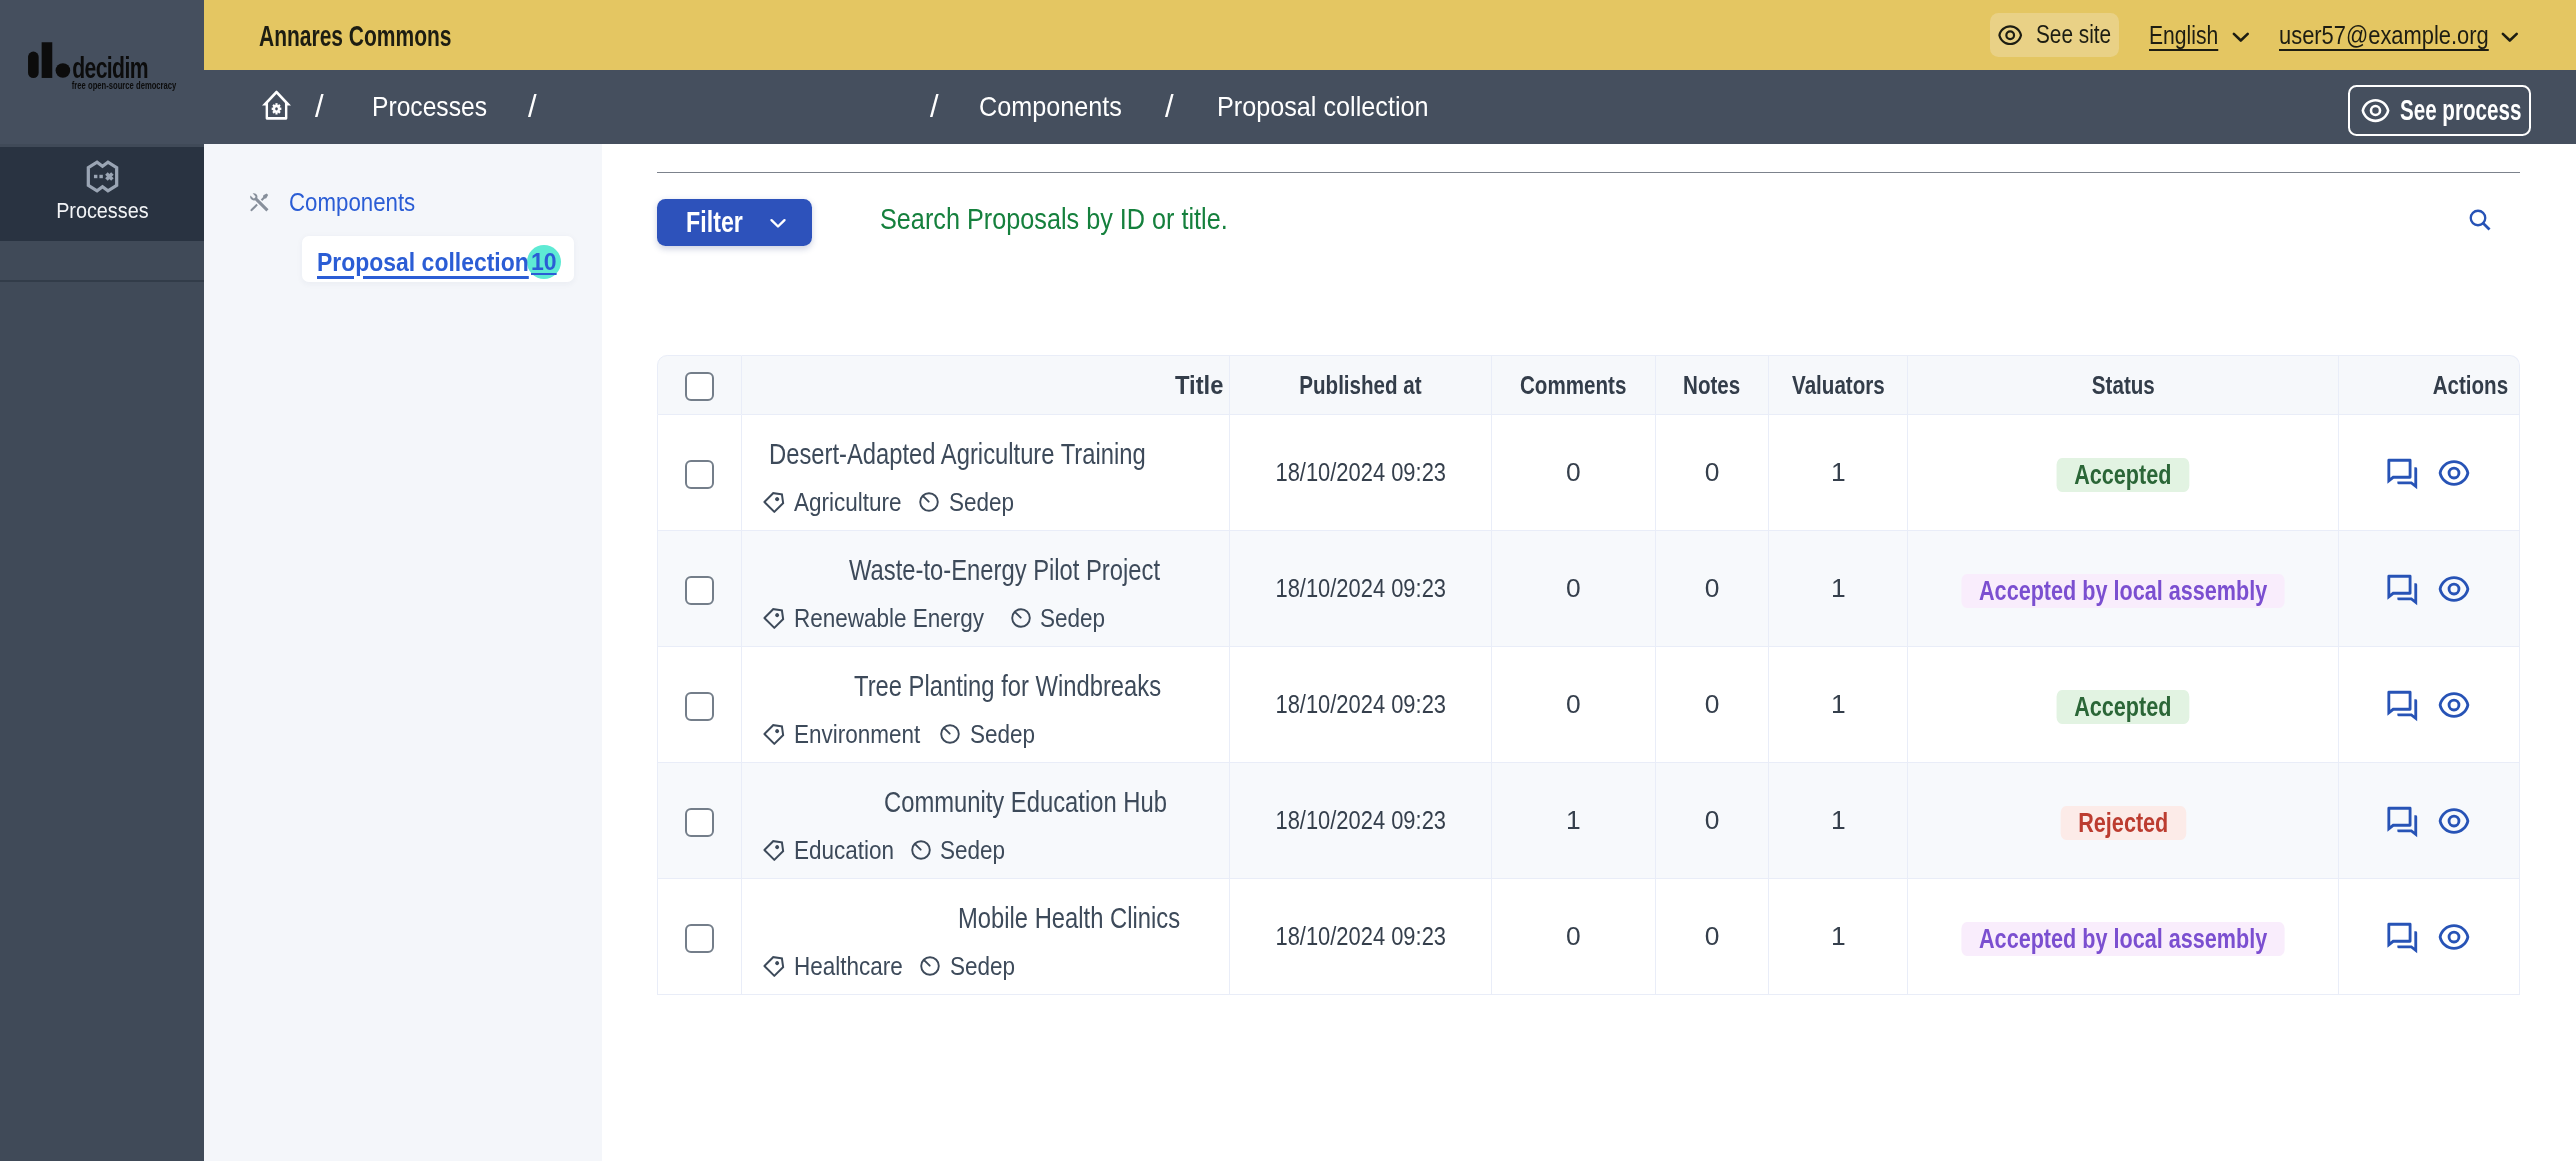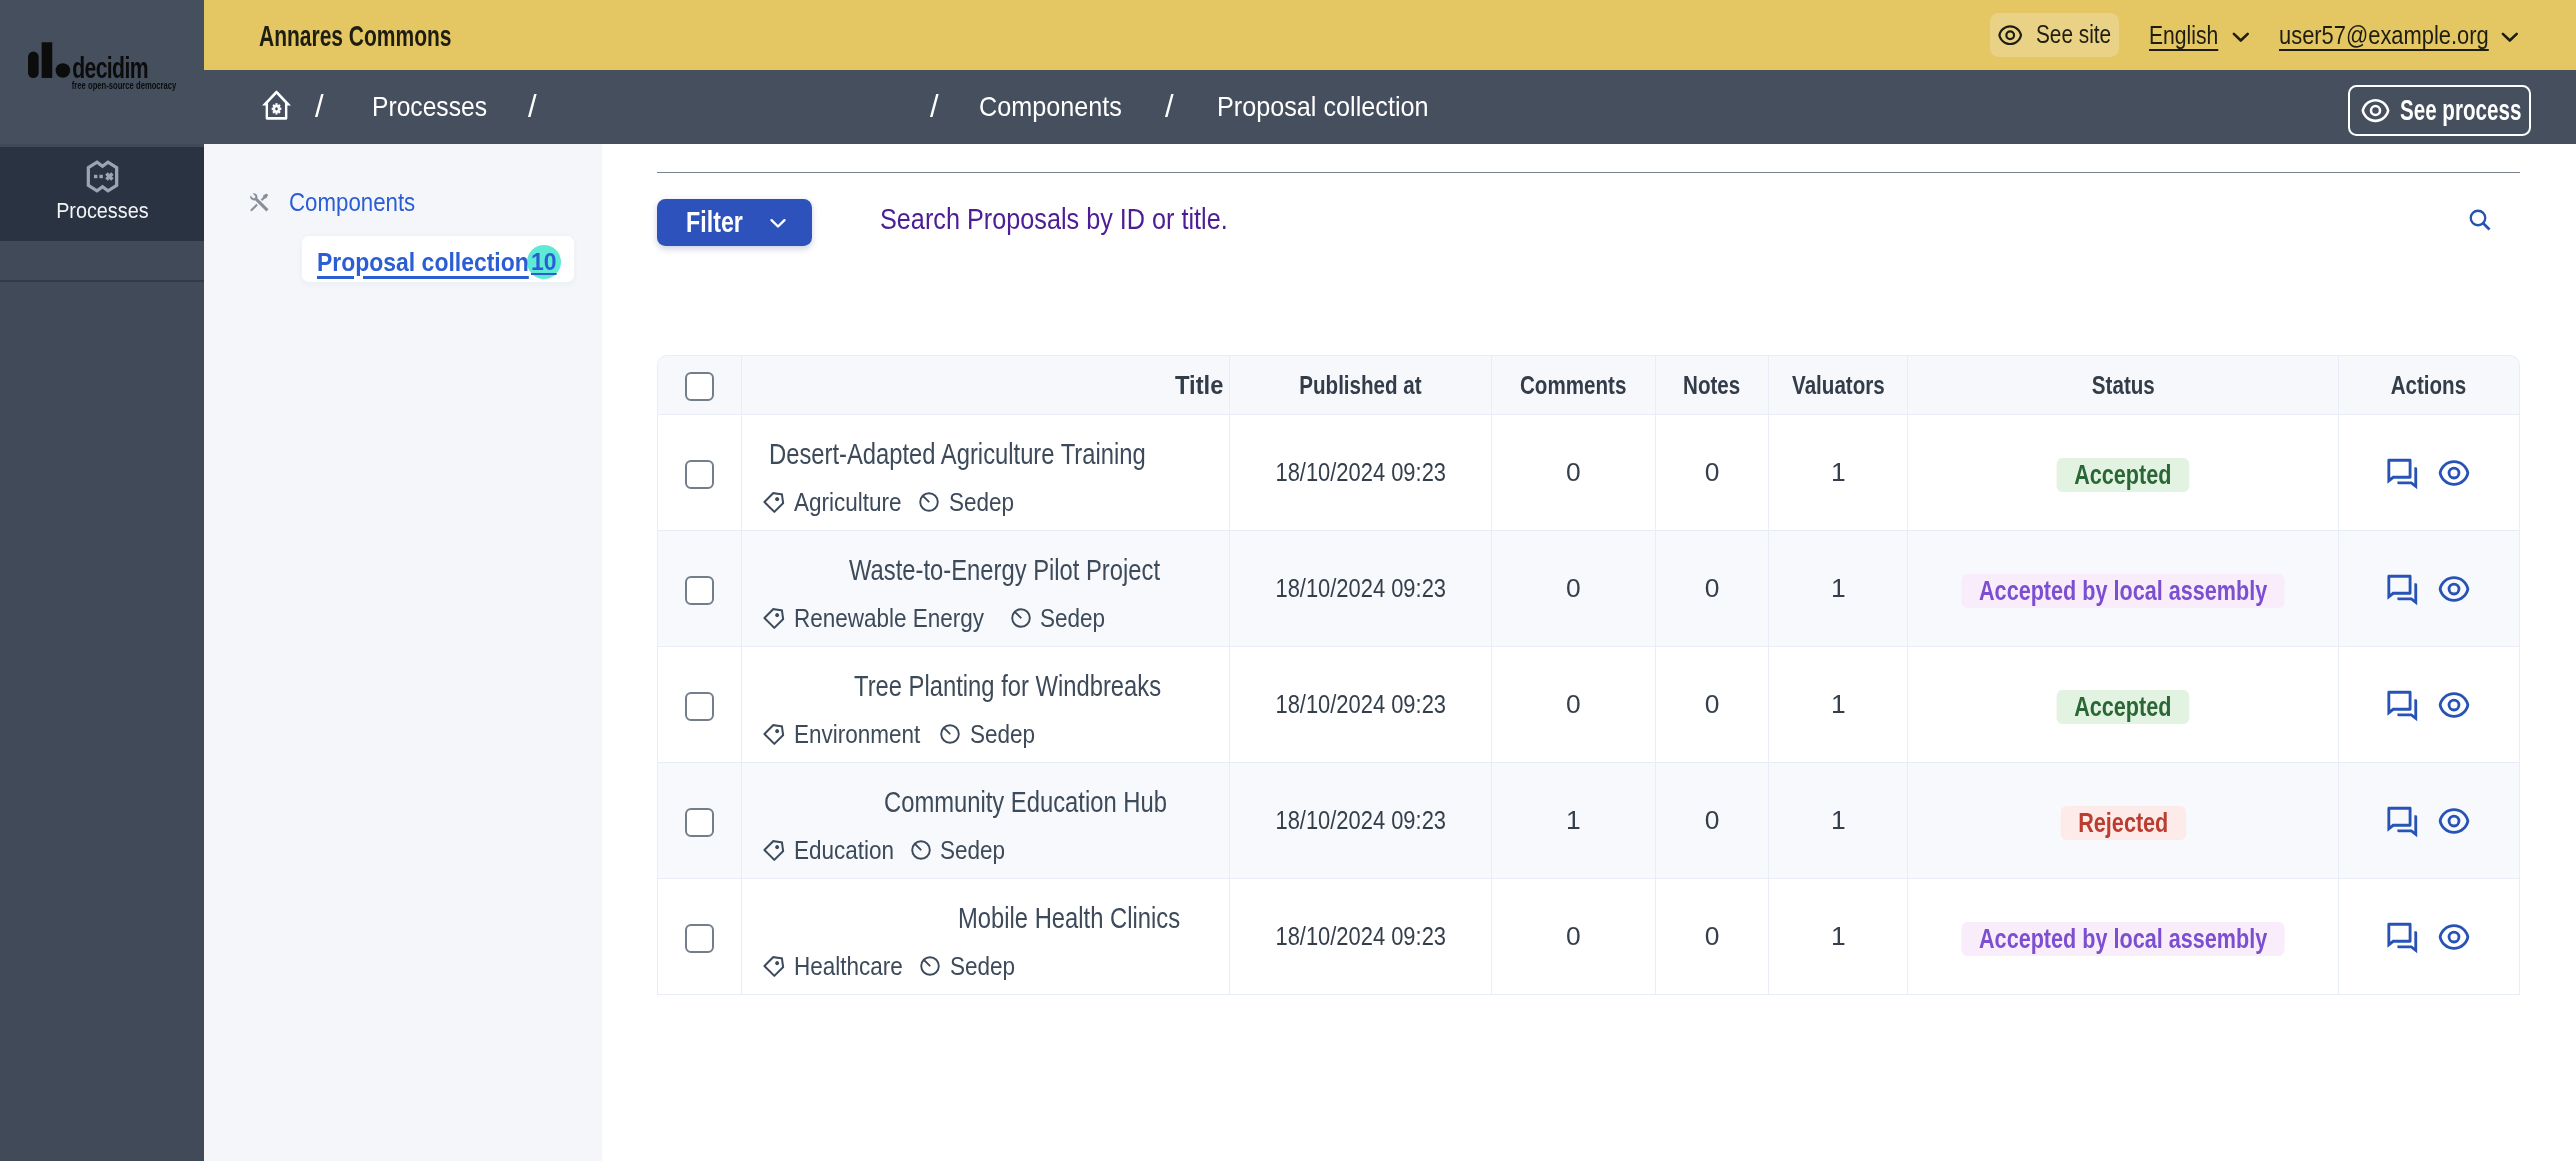"Search Proposals by ID or" .searchph { color: #4c1d95 -> #15803d }
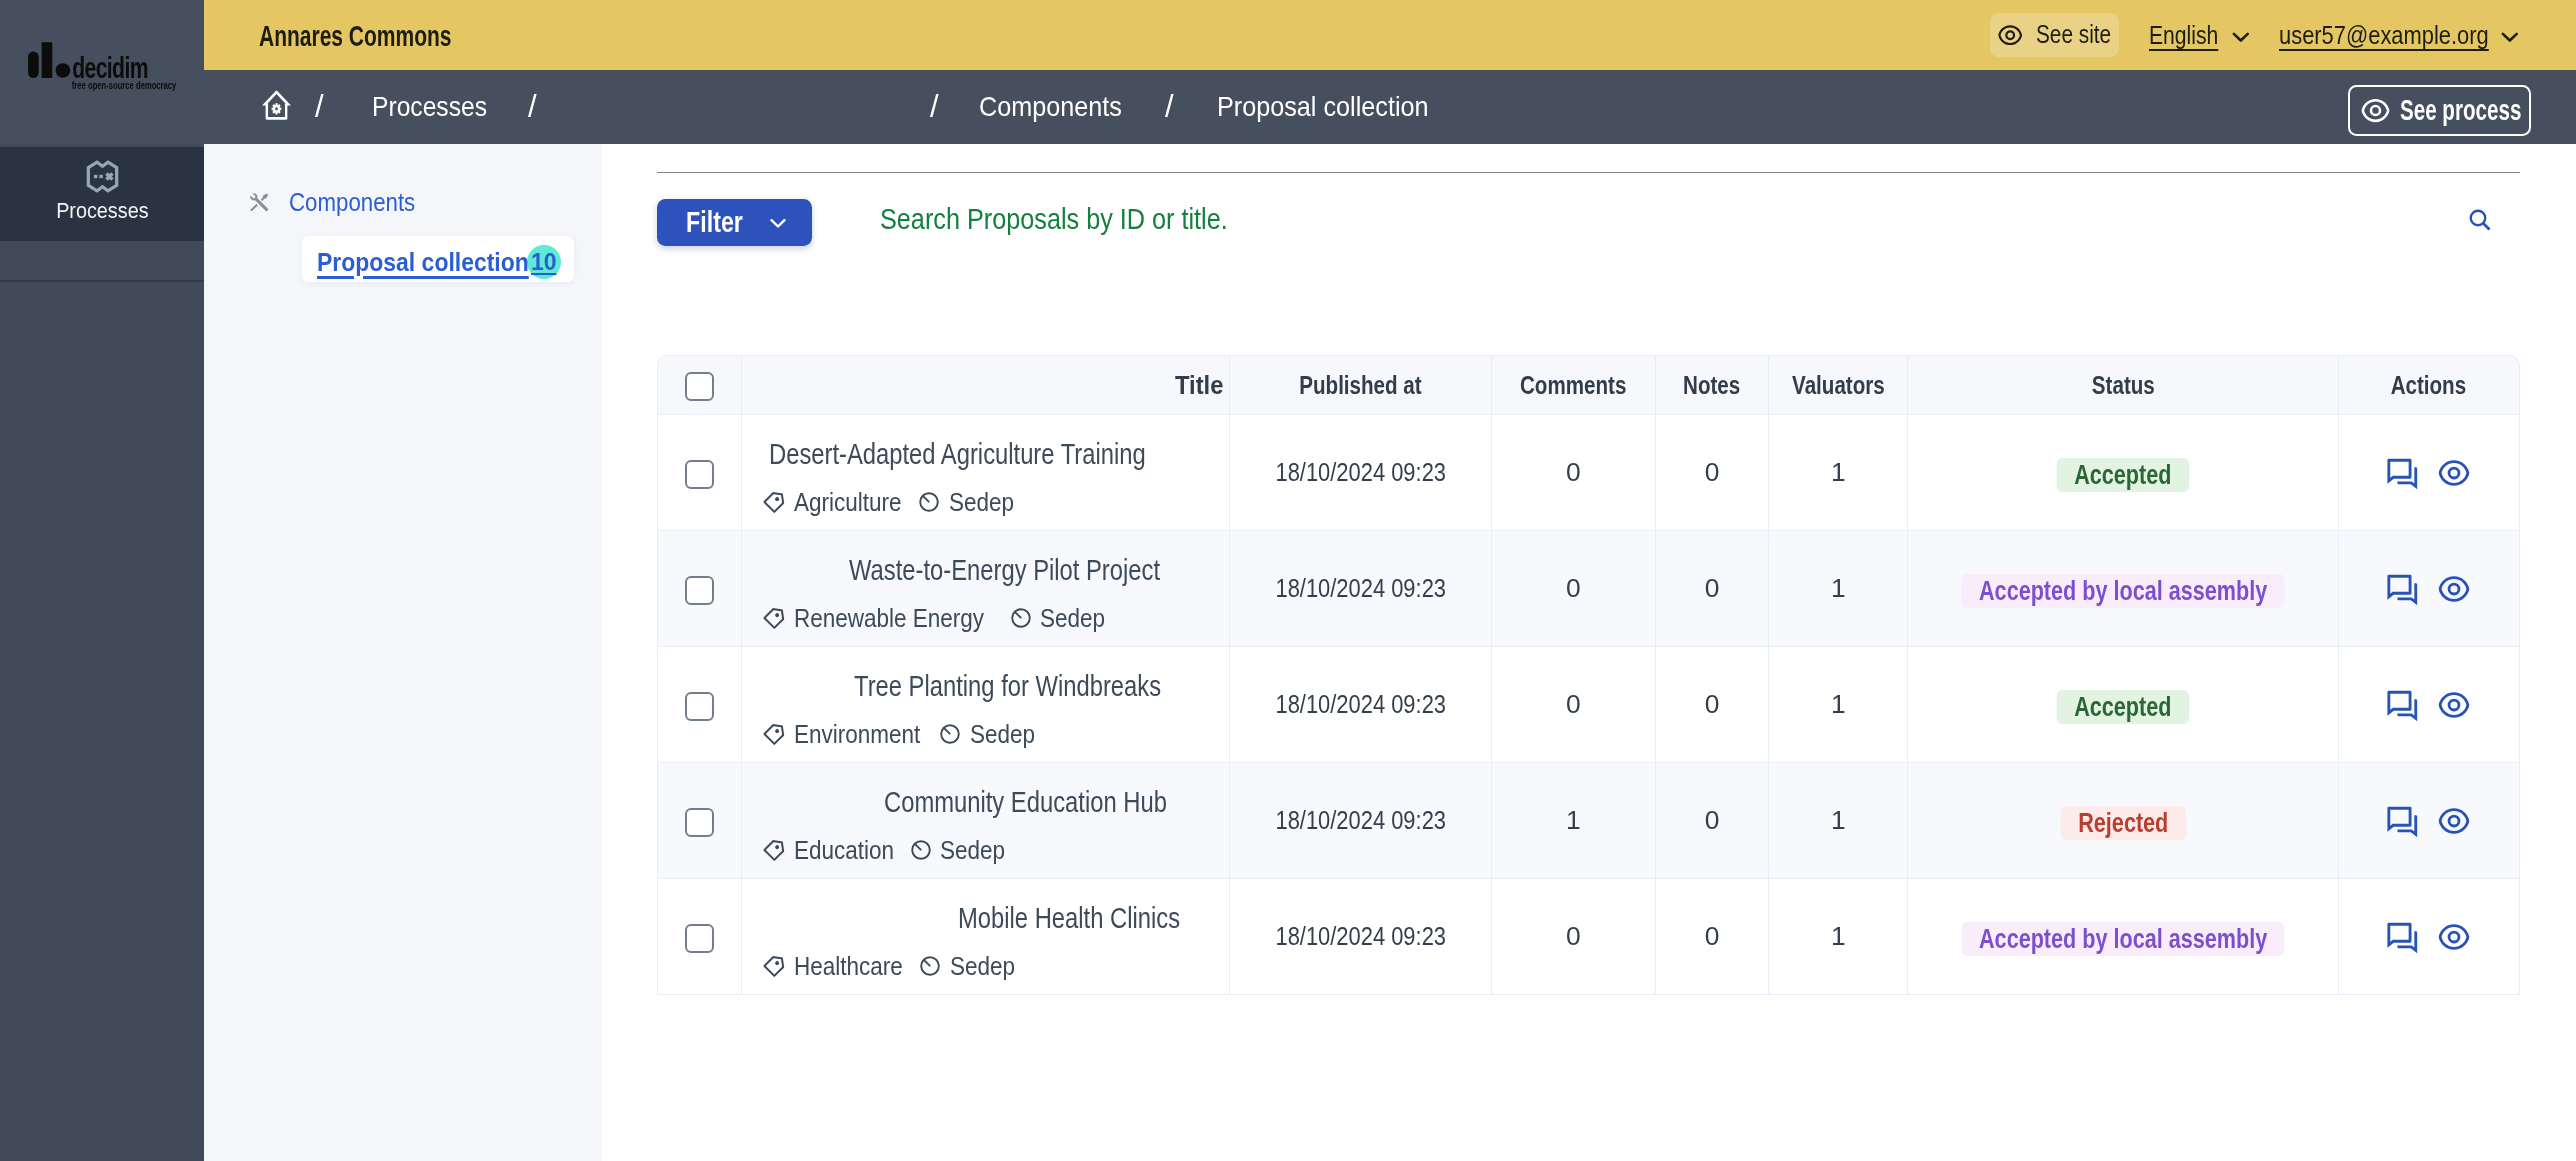"Actions" table.dtable thead th:last-child { text-align: none -> right }
